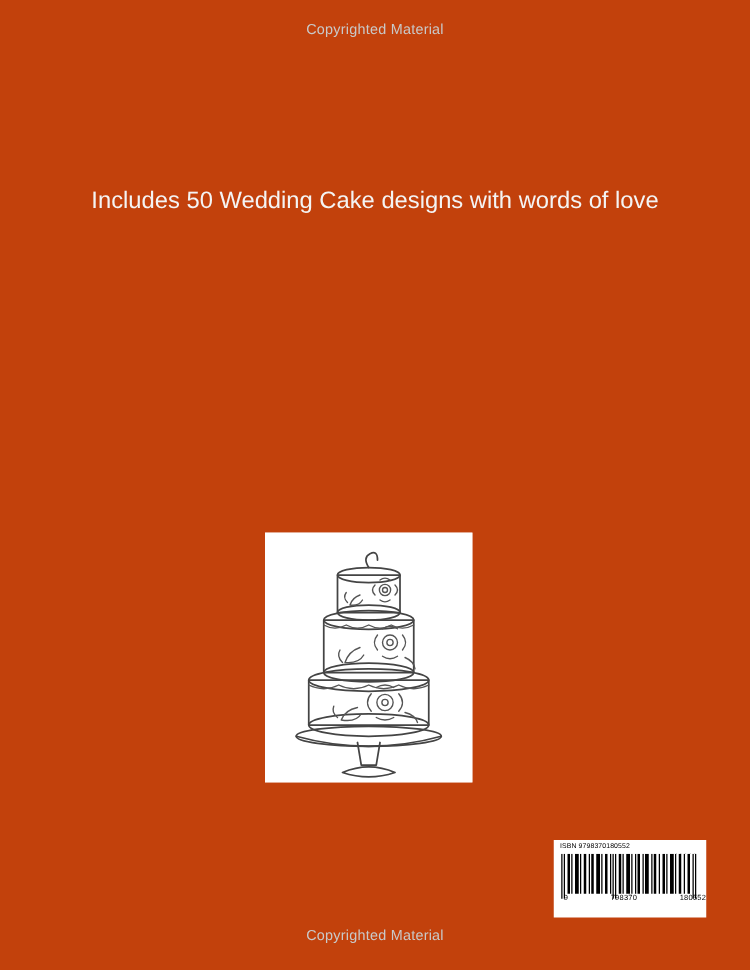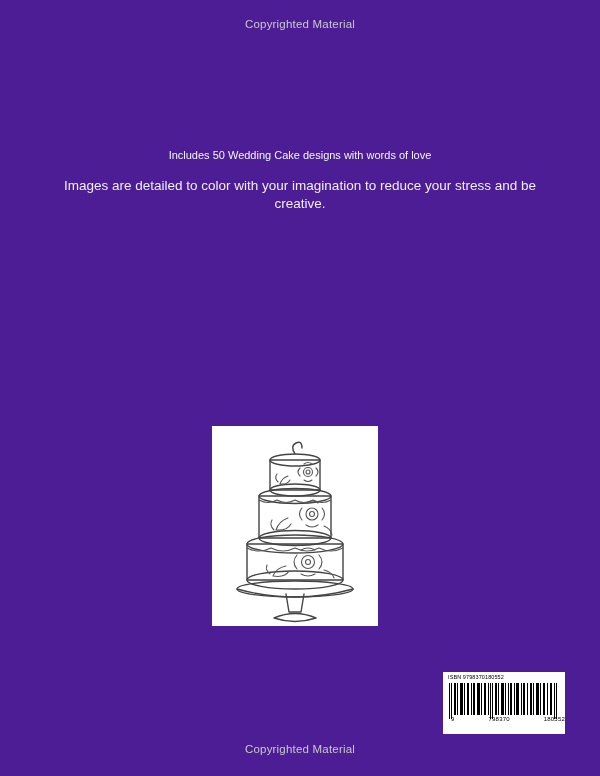"Copyrighted Material" .page { background: #4c1d95 -> #c2410c }
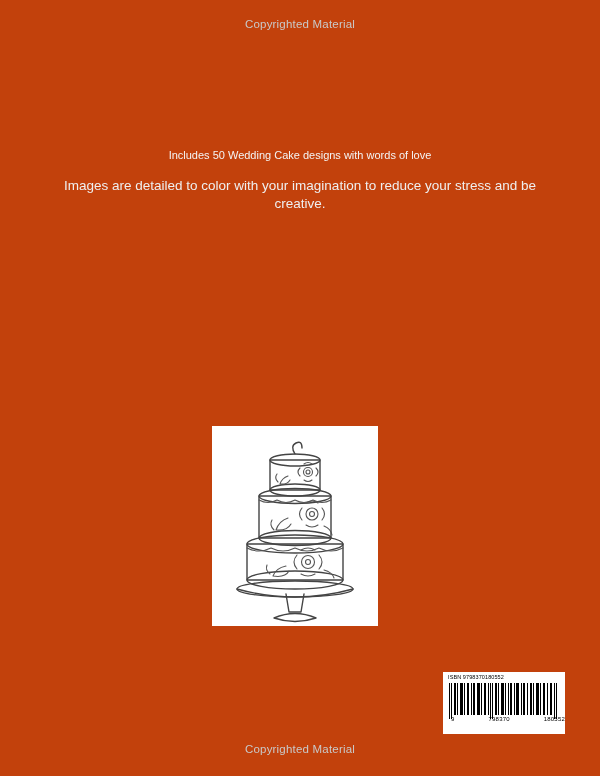"Includes 50 Wedding Cake designs" .headline { font-size: 11px -> 19px }
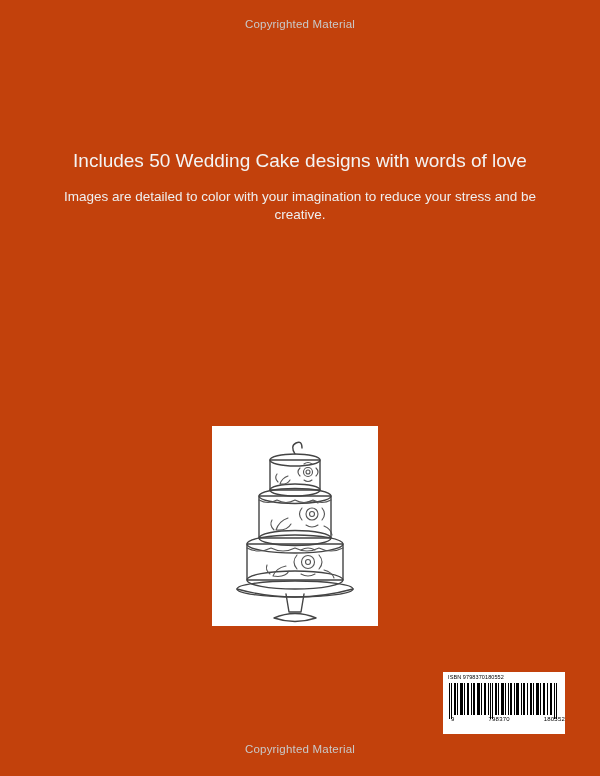"Images are detailed to color" p.para { html: <p>Images are detailed to color with your imagination to reduce your stress and be creative.</p> -> none }
